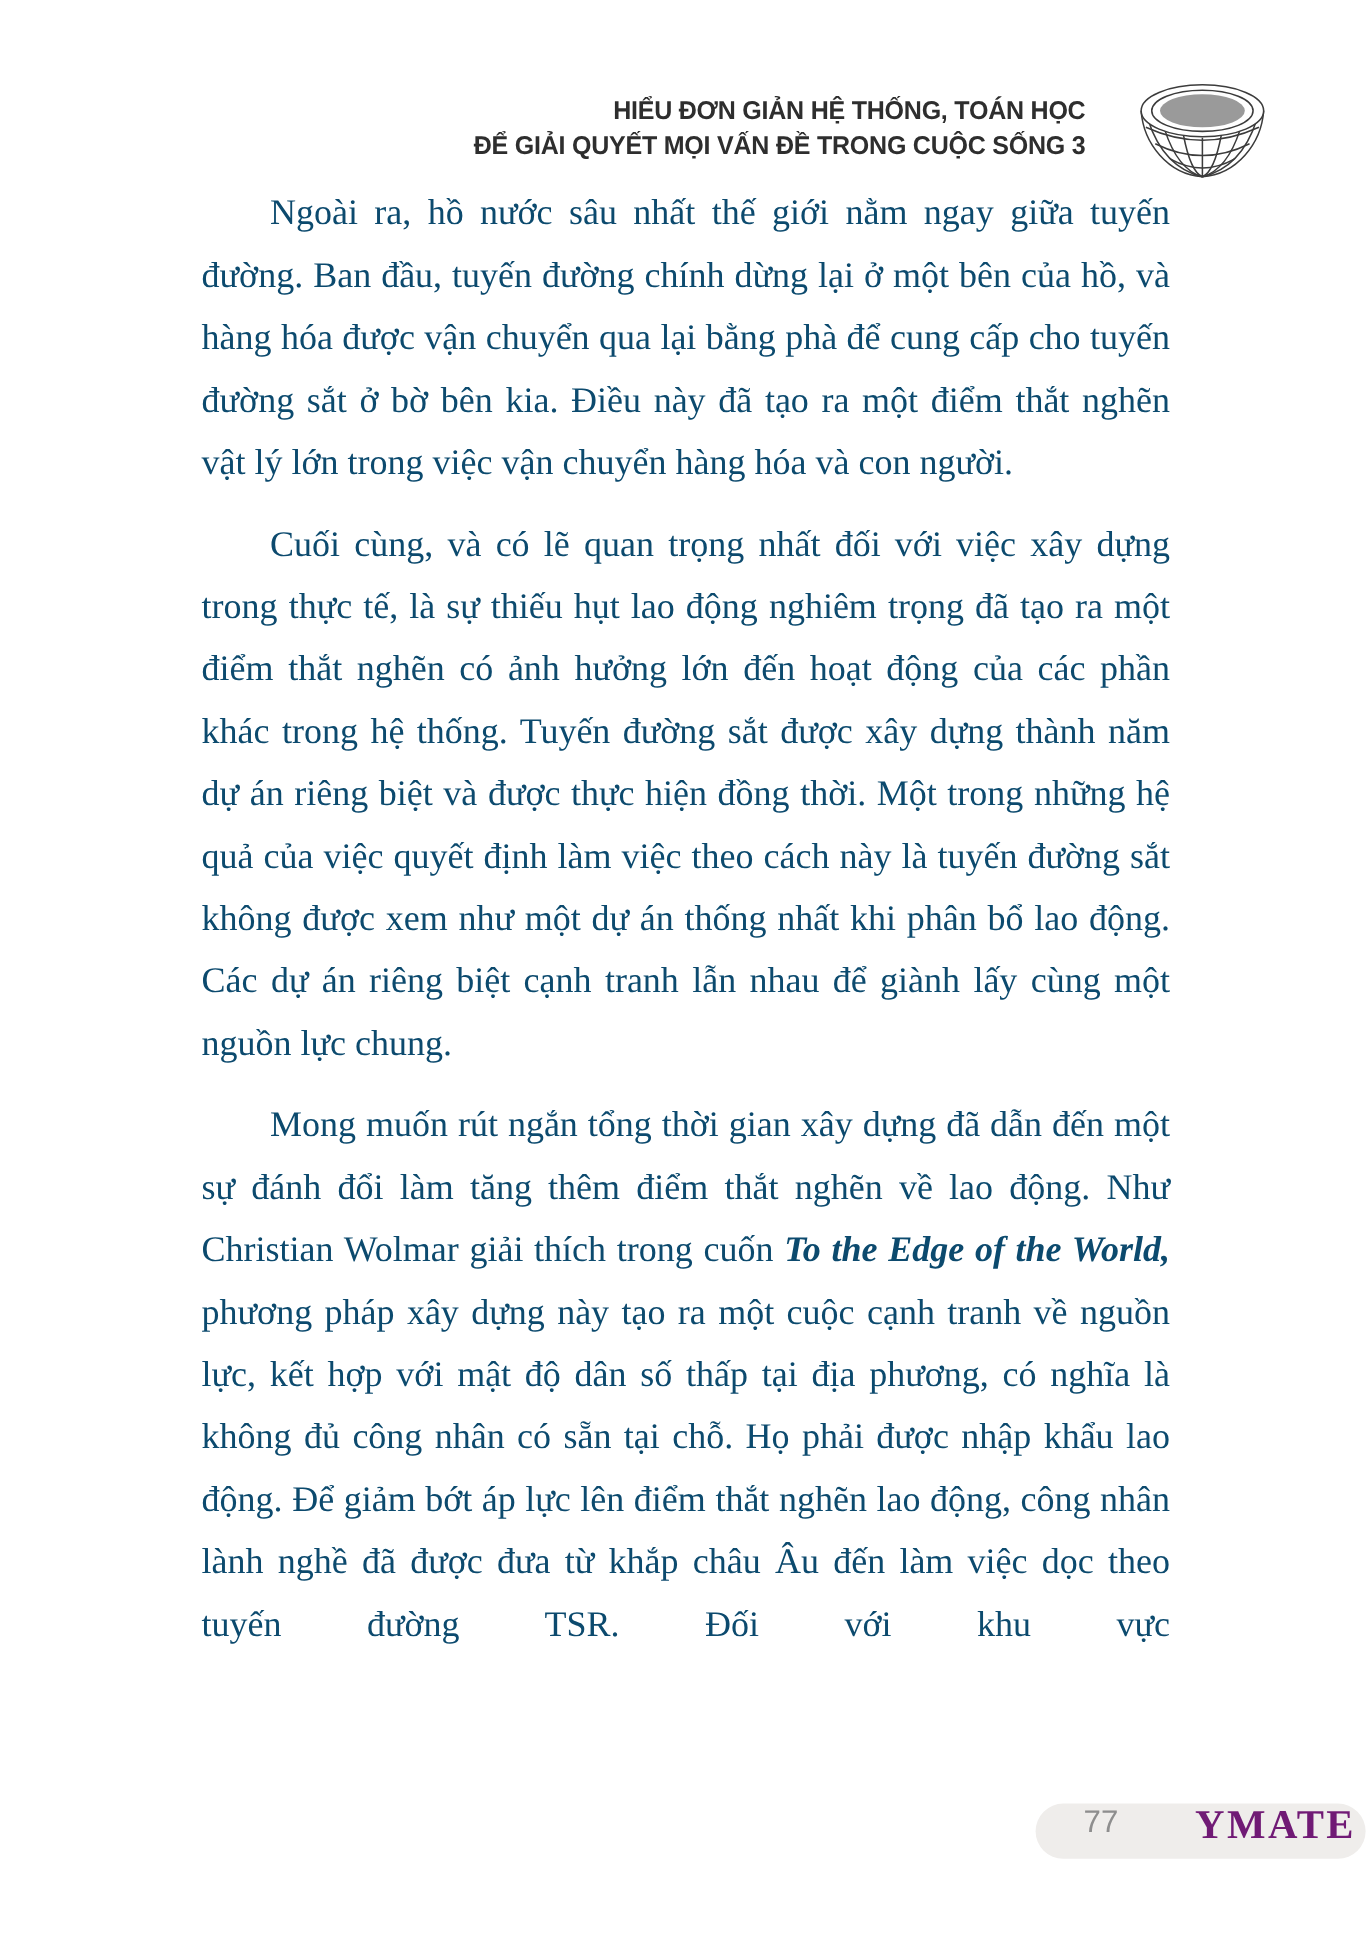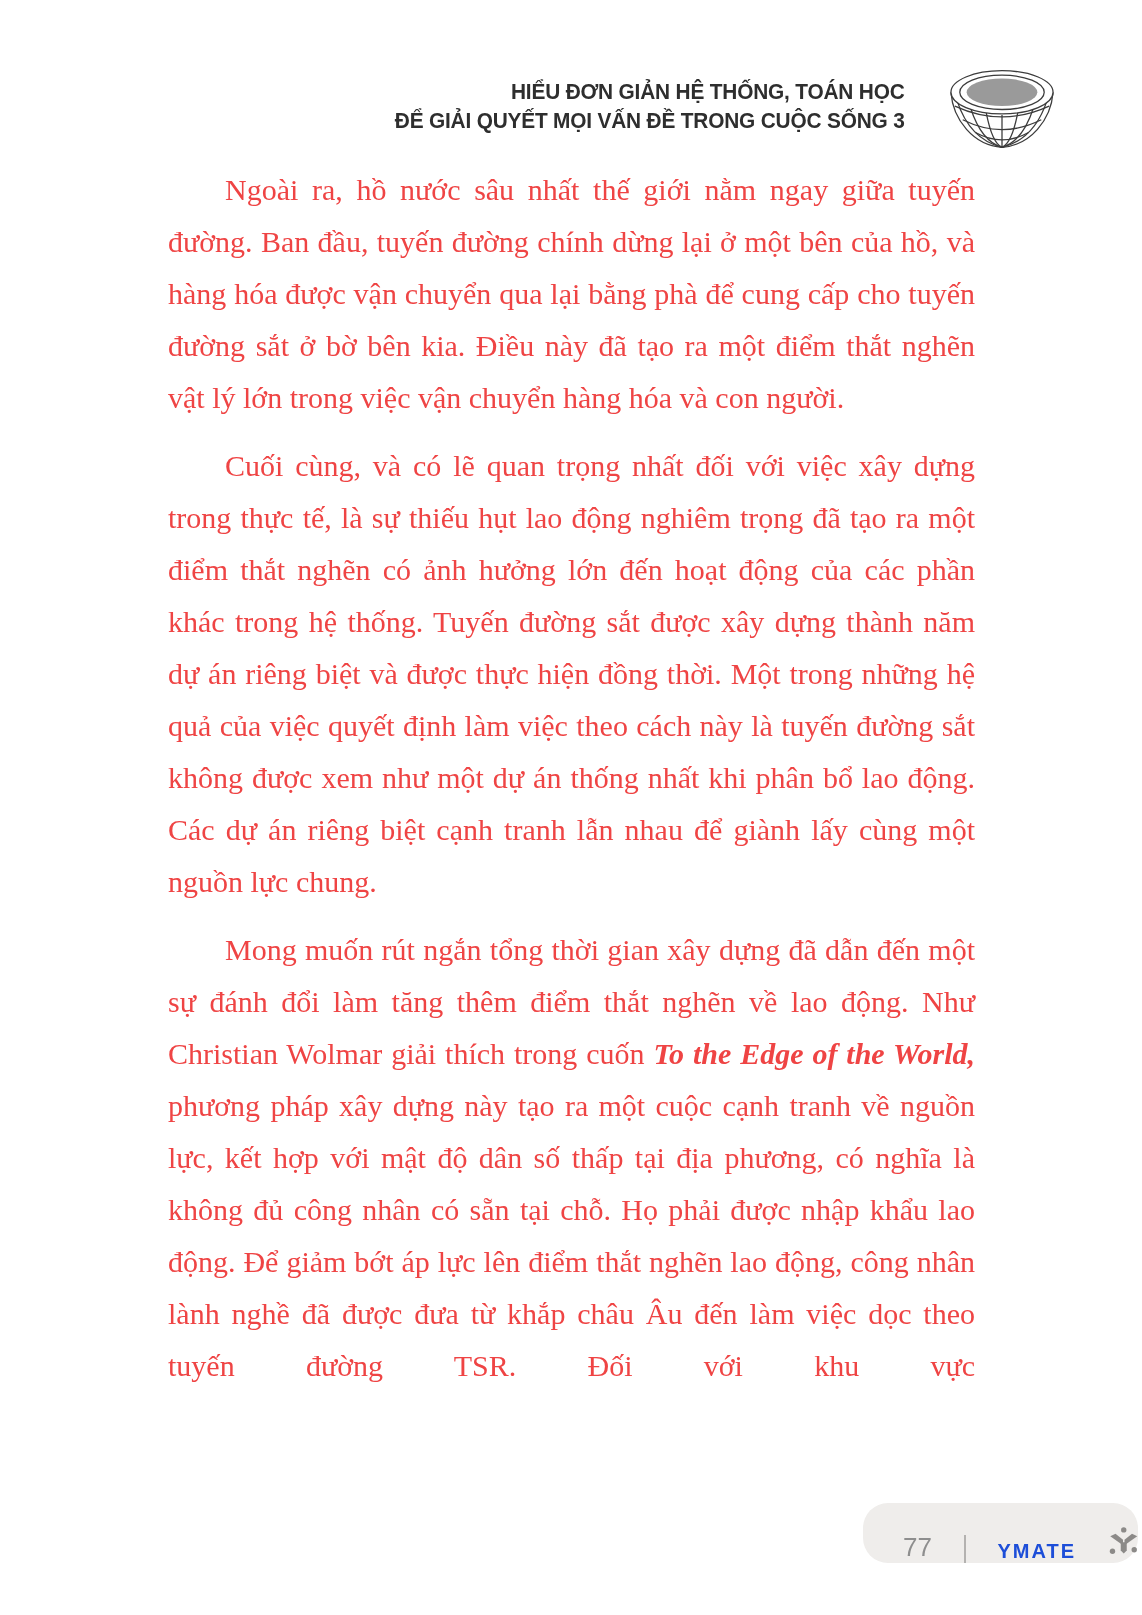"Ngoài ra, hồ nước sâu" .body-text { color: #ef4444 -> #0c4a6e; top: 164px -> 152px }
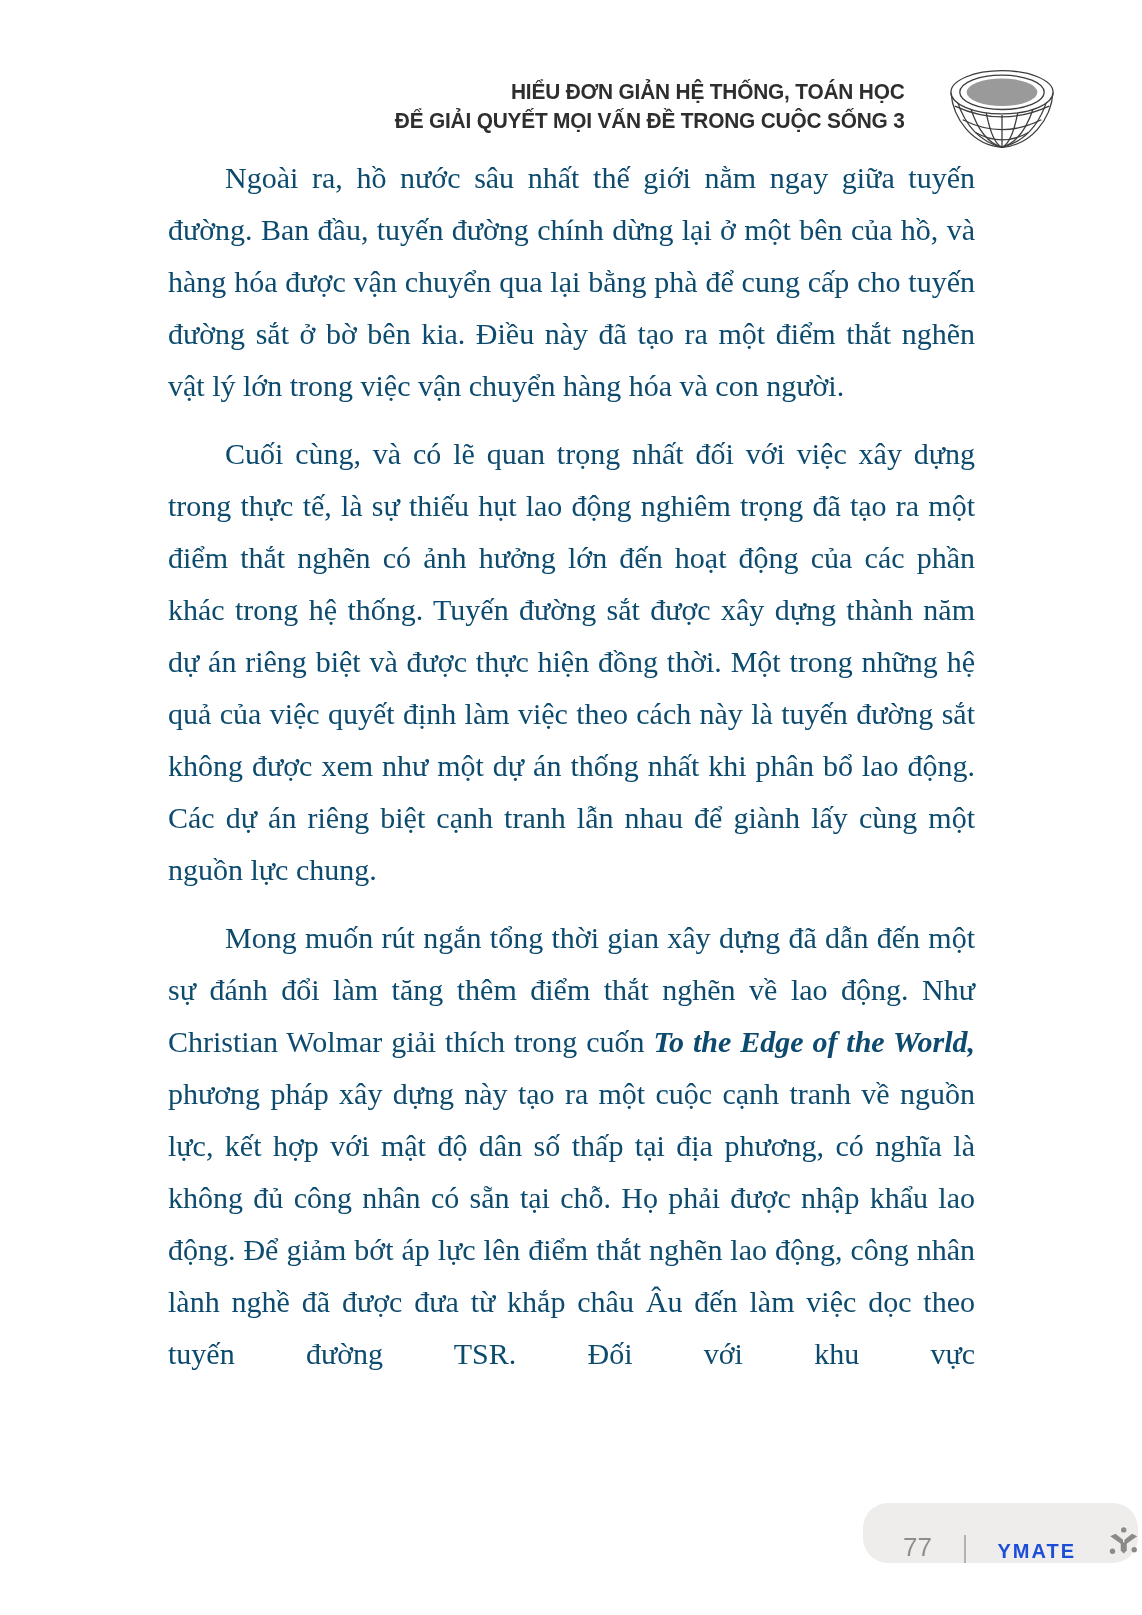"77" .footer-pill { align-items: flex-end -> flex-start; height: 60px -> 46px }
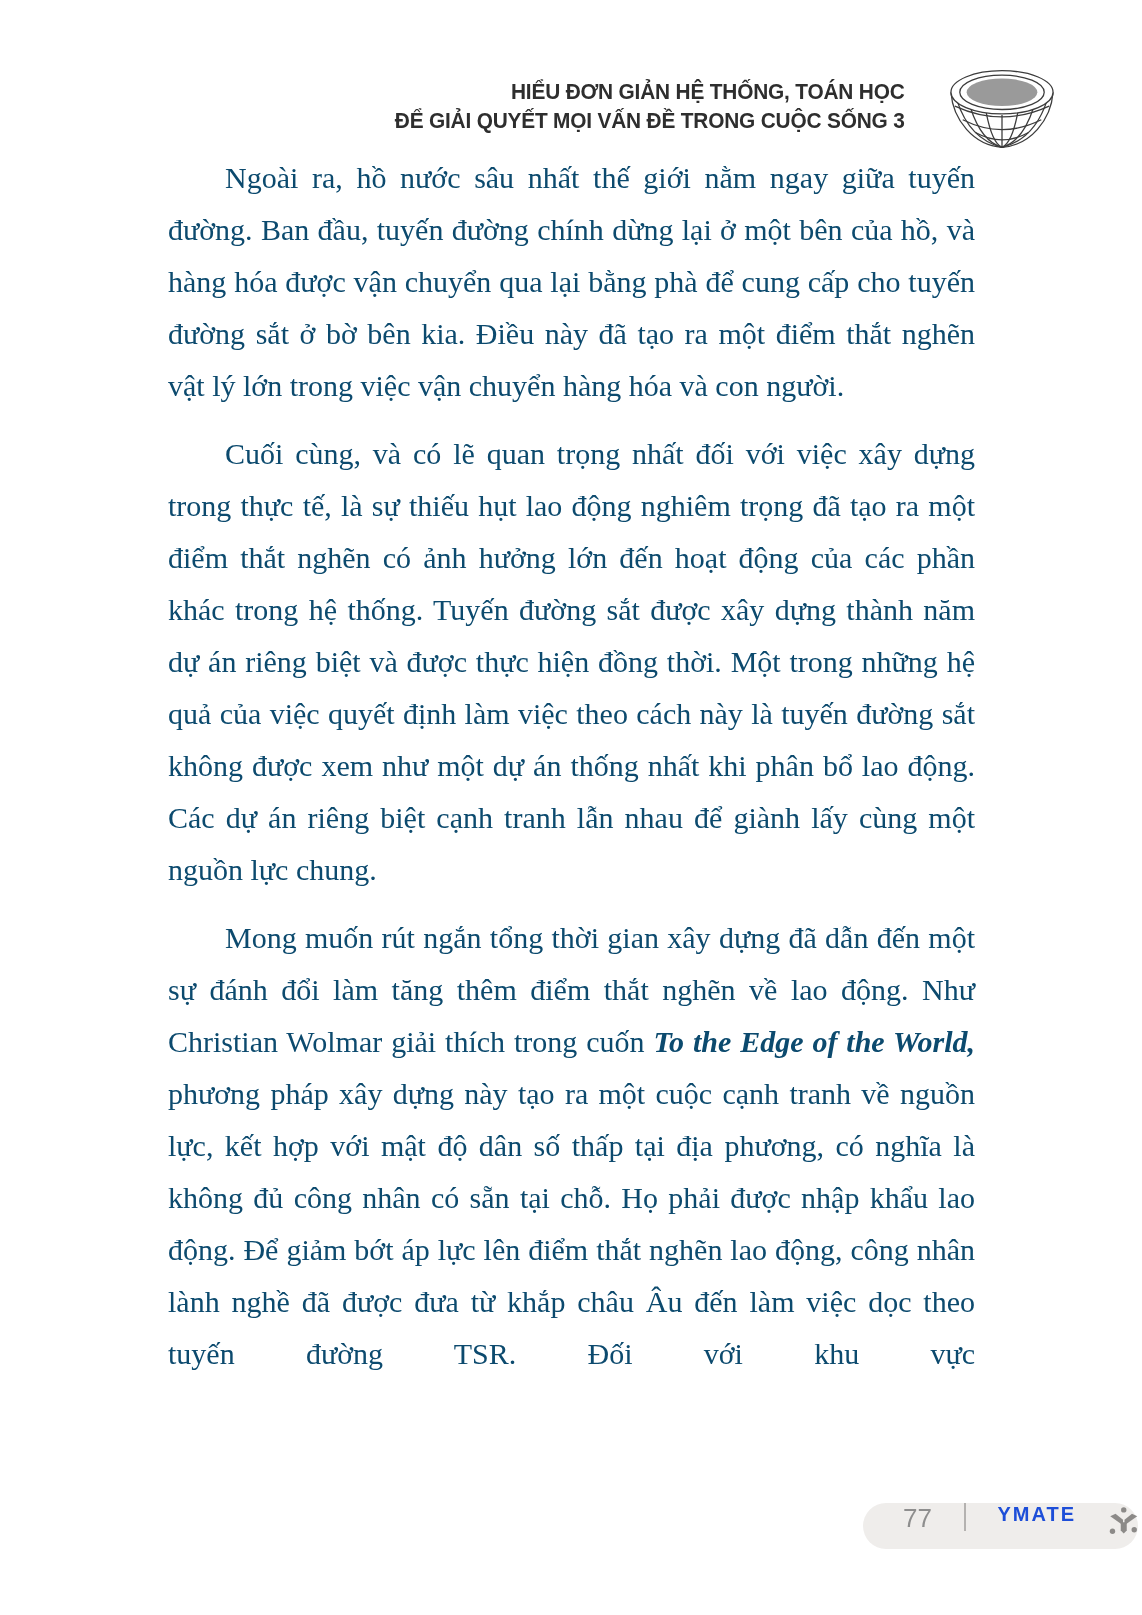"YMATE" .brand-name { color: #1d4ed8 -> #701a75; font-family: none -> Liberation Serif, serif; font-size: 20px -> 34px }
